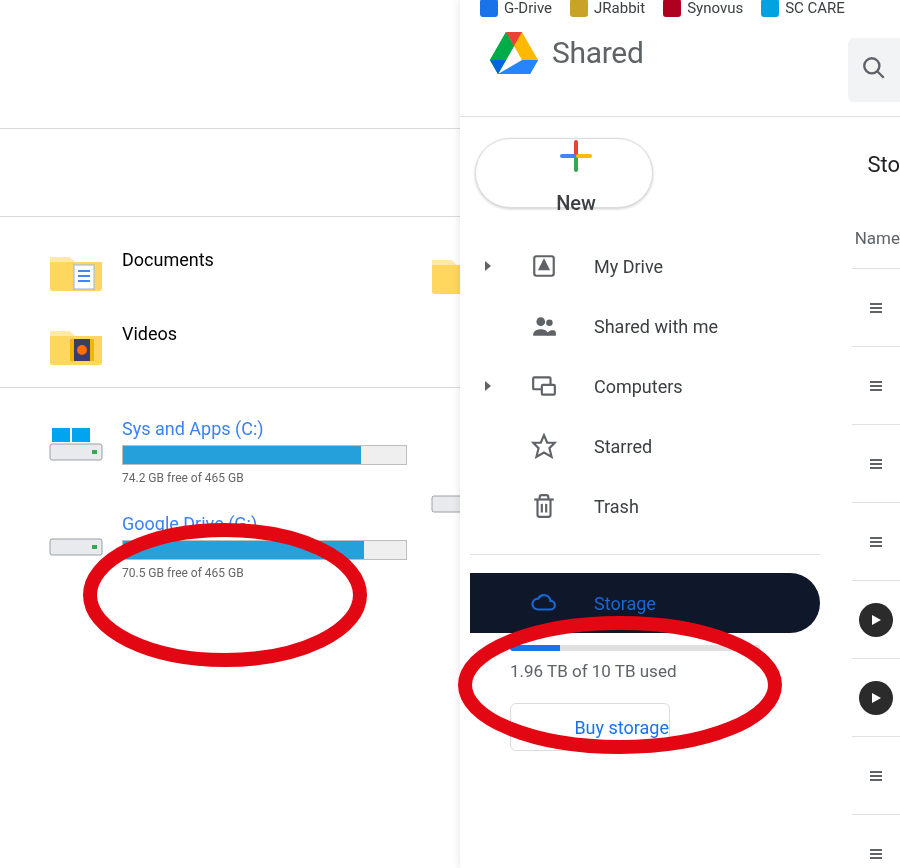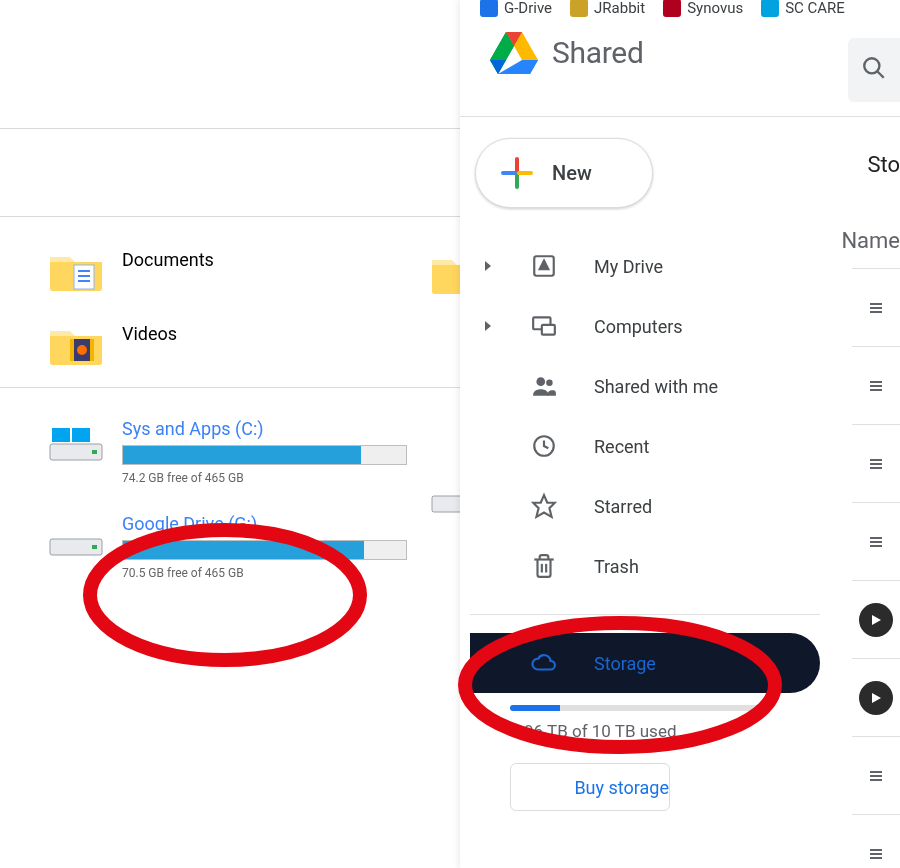"New" .new-btn { flex-direction: none -> column }
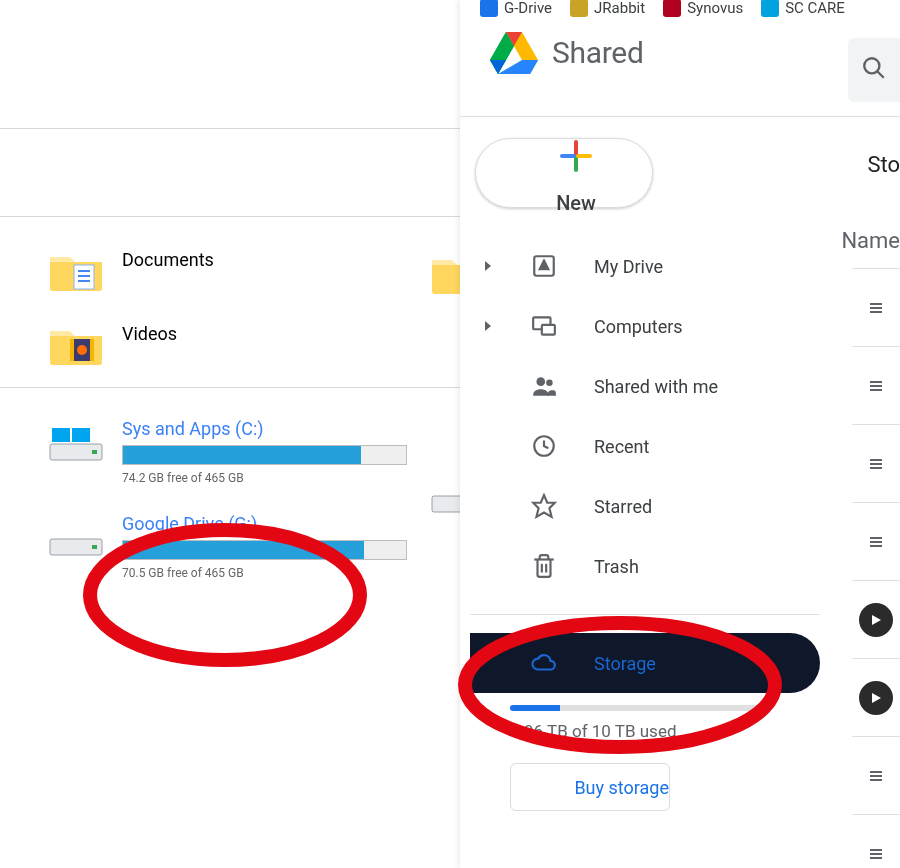"Name" .rc-head2 { font-size: 22px -> 17px }
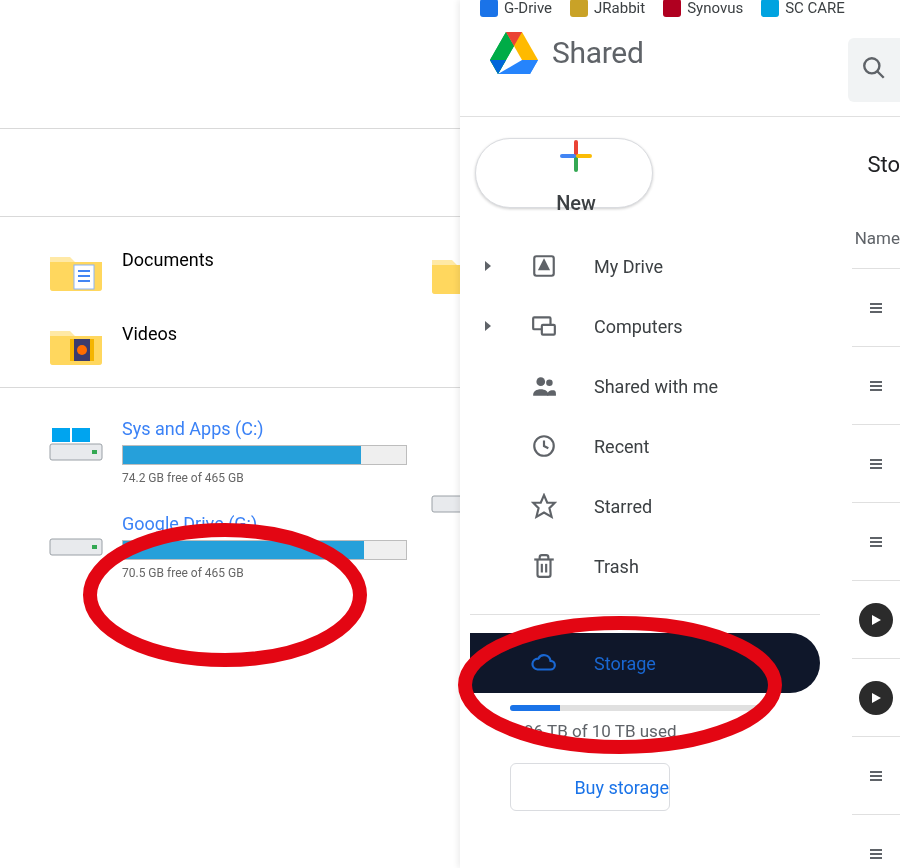"Computers" div.nav-row { order: before "Shared with me" -> after "Shared with me" }
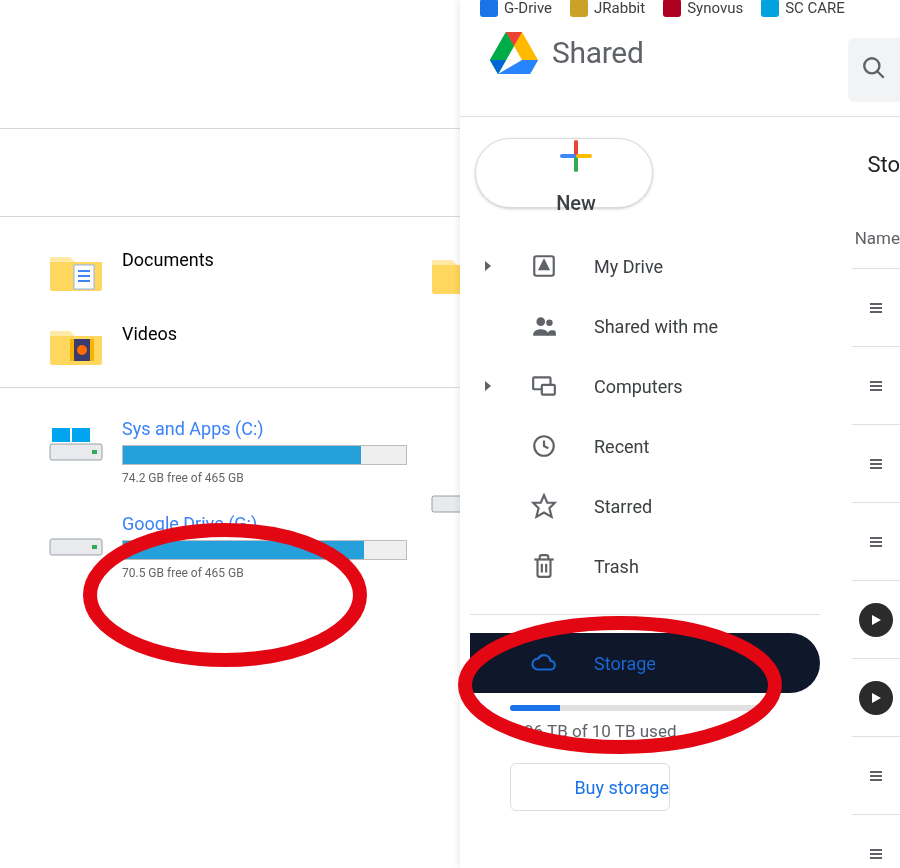"Recent" div.nav-row { html: <div> <span></span> <span> <svg> <circle></circle> <polyline></polyline> </svg> </span> <span>Recent</span> </div> -> none }
